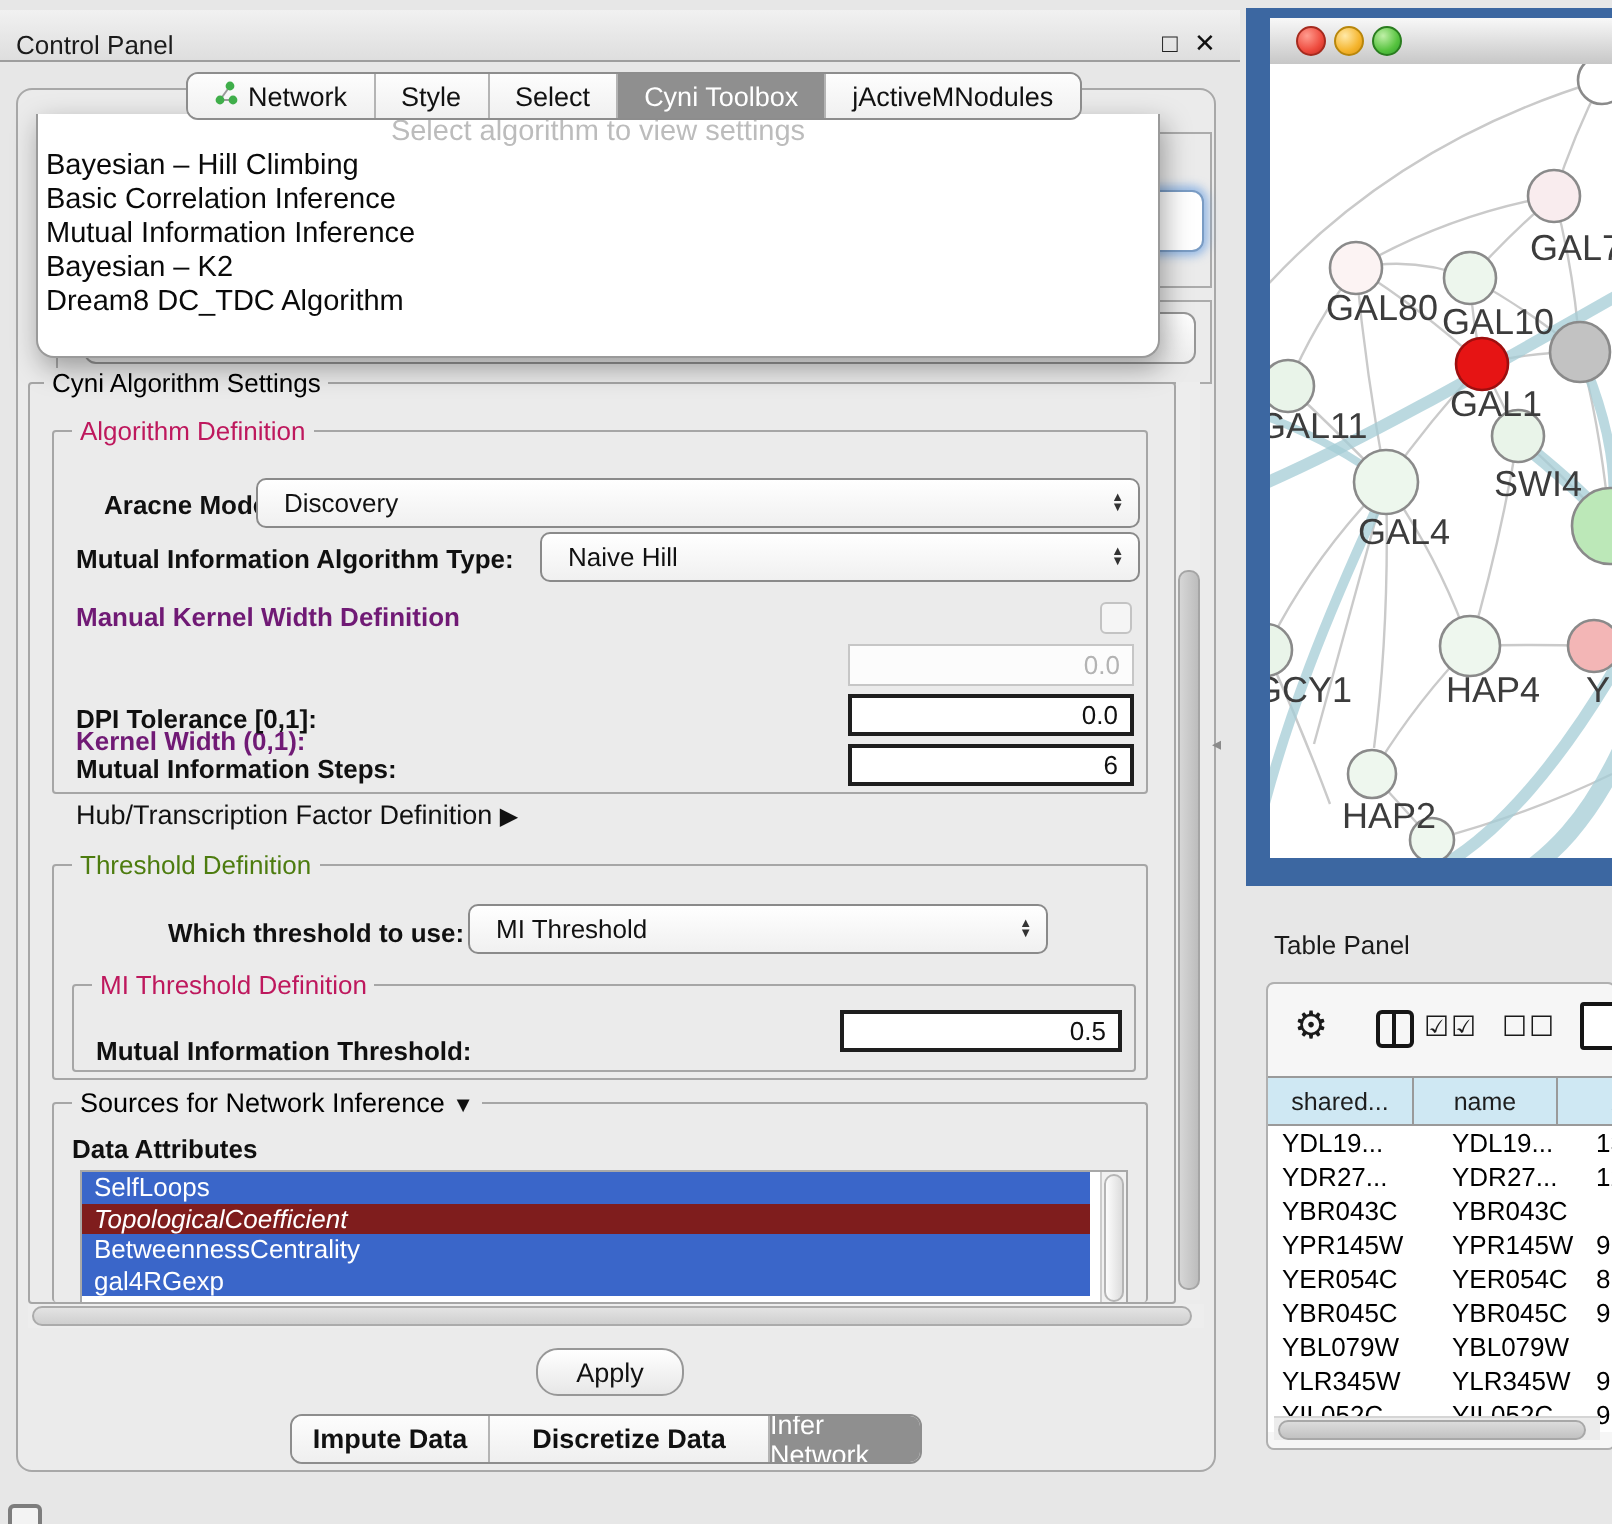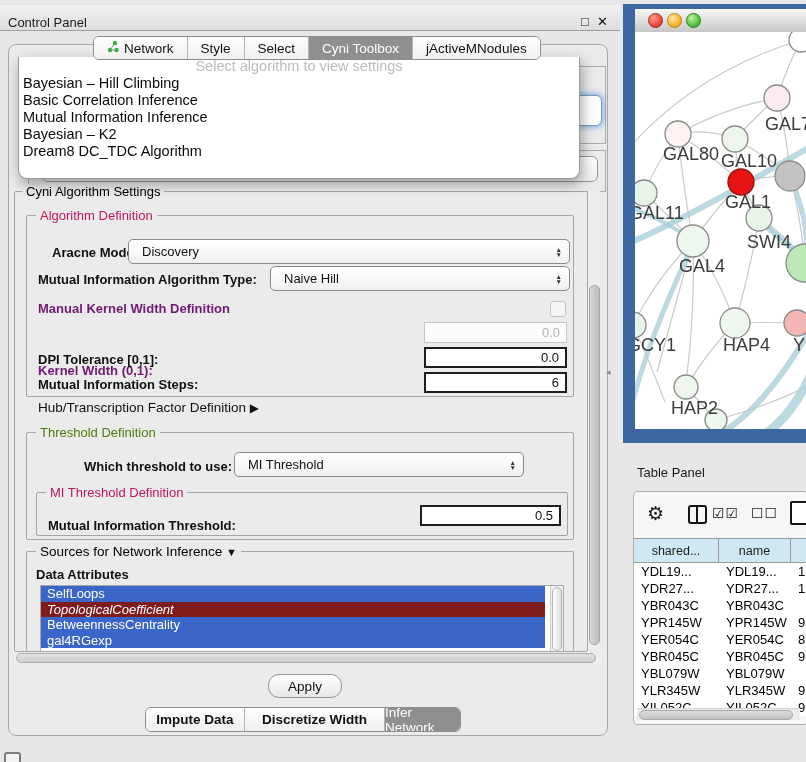"shared..." div.tp-hcell { width: 85px -> 73px }
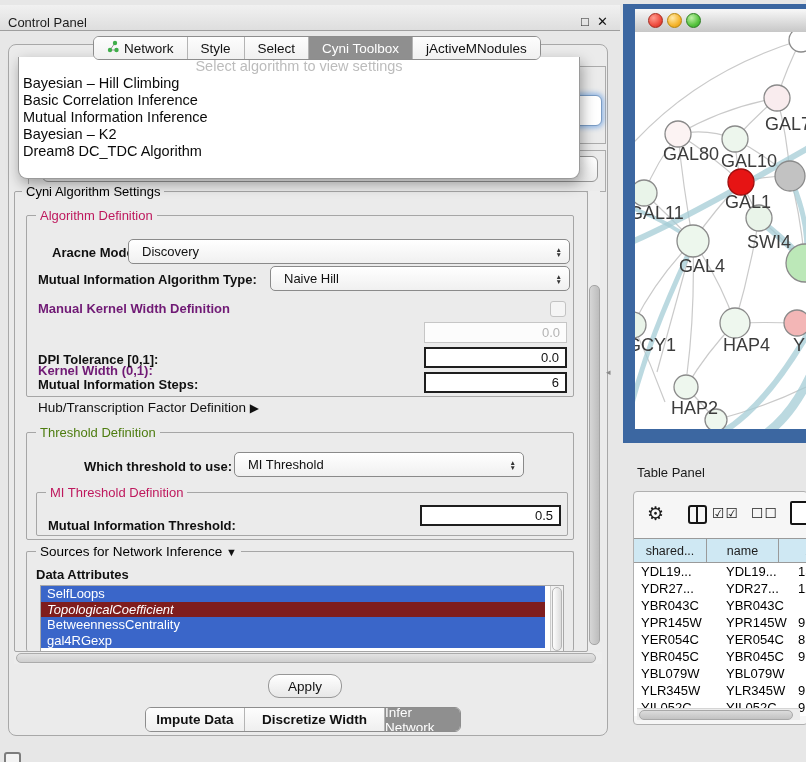"Discretize Width" div.btseg { text: Width -> Data }
